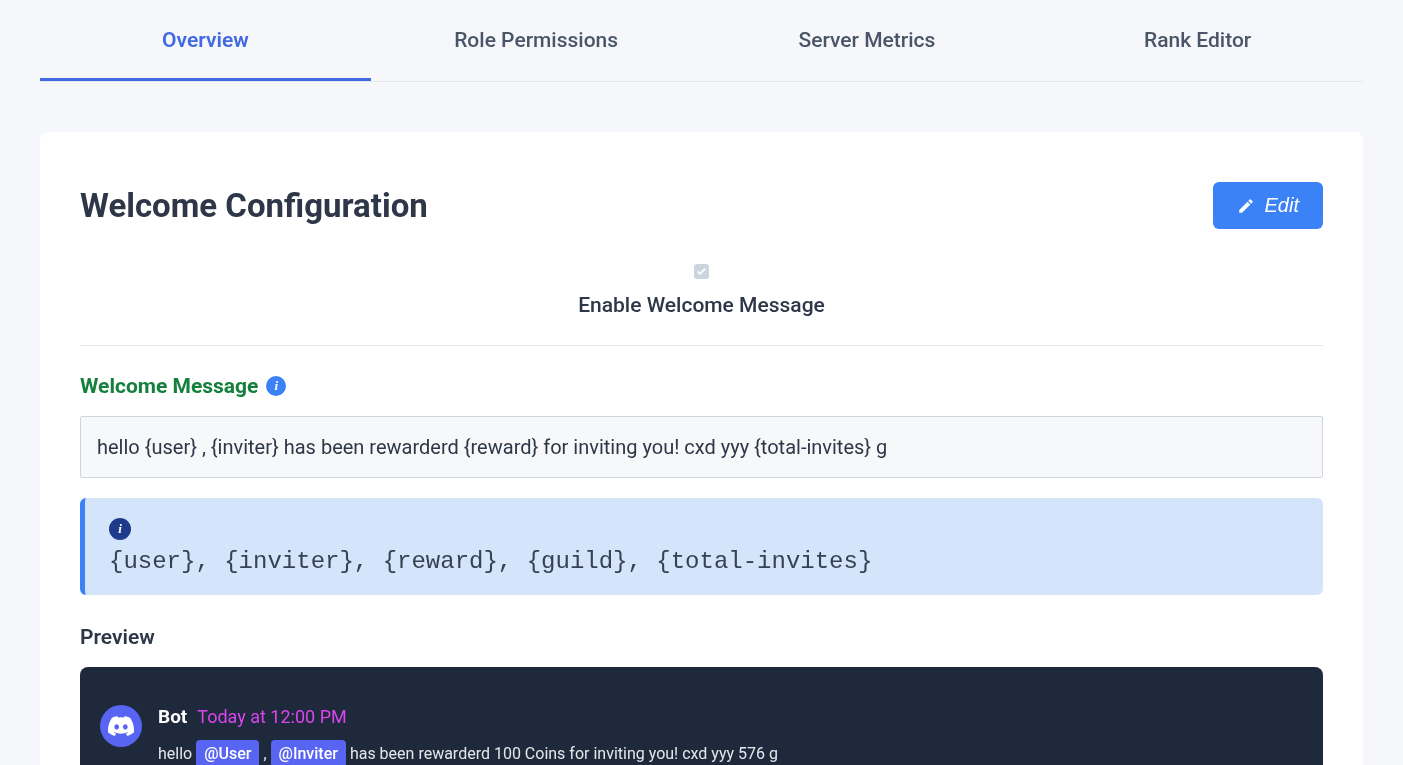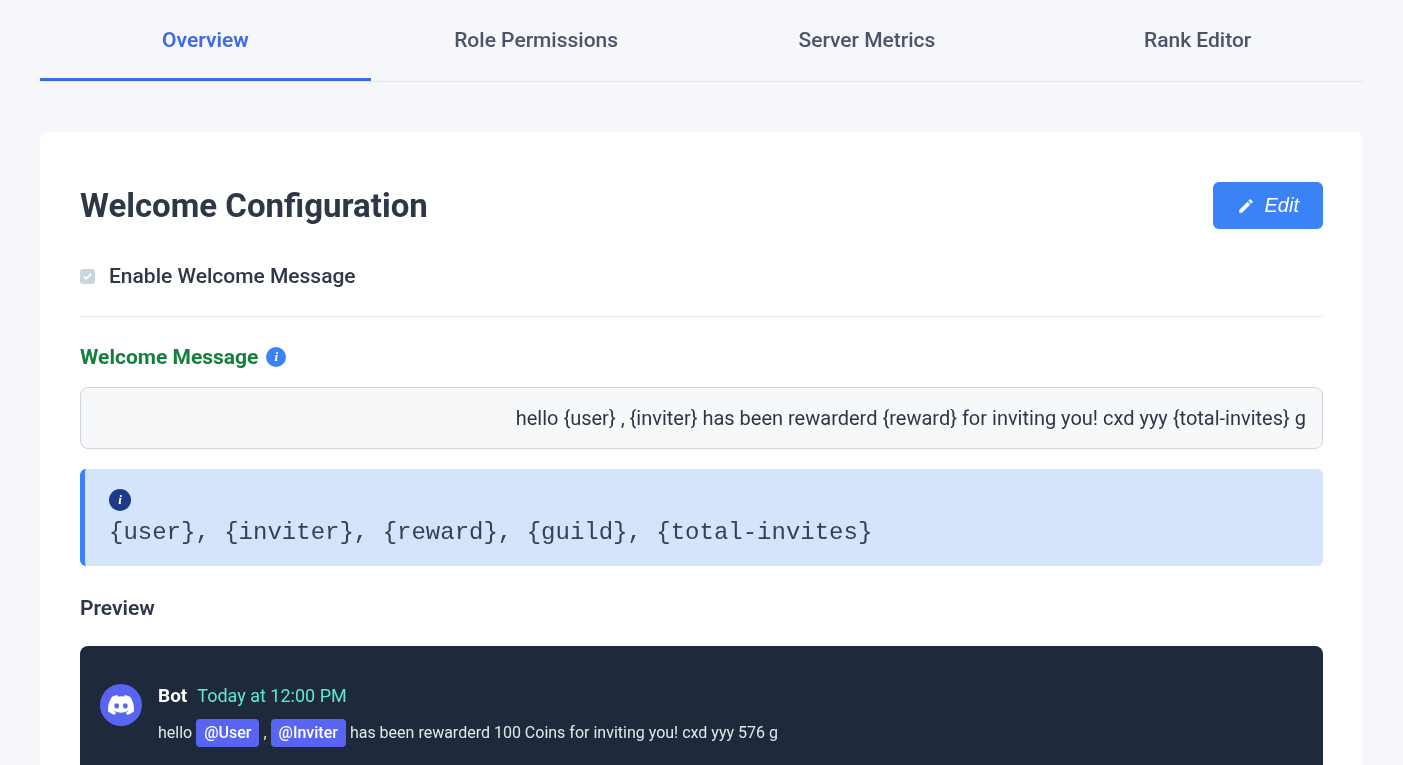"Enable Welcome Message" .checkbox-row { flex-direction: none -> column }
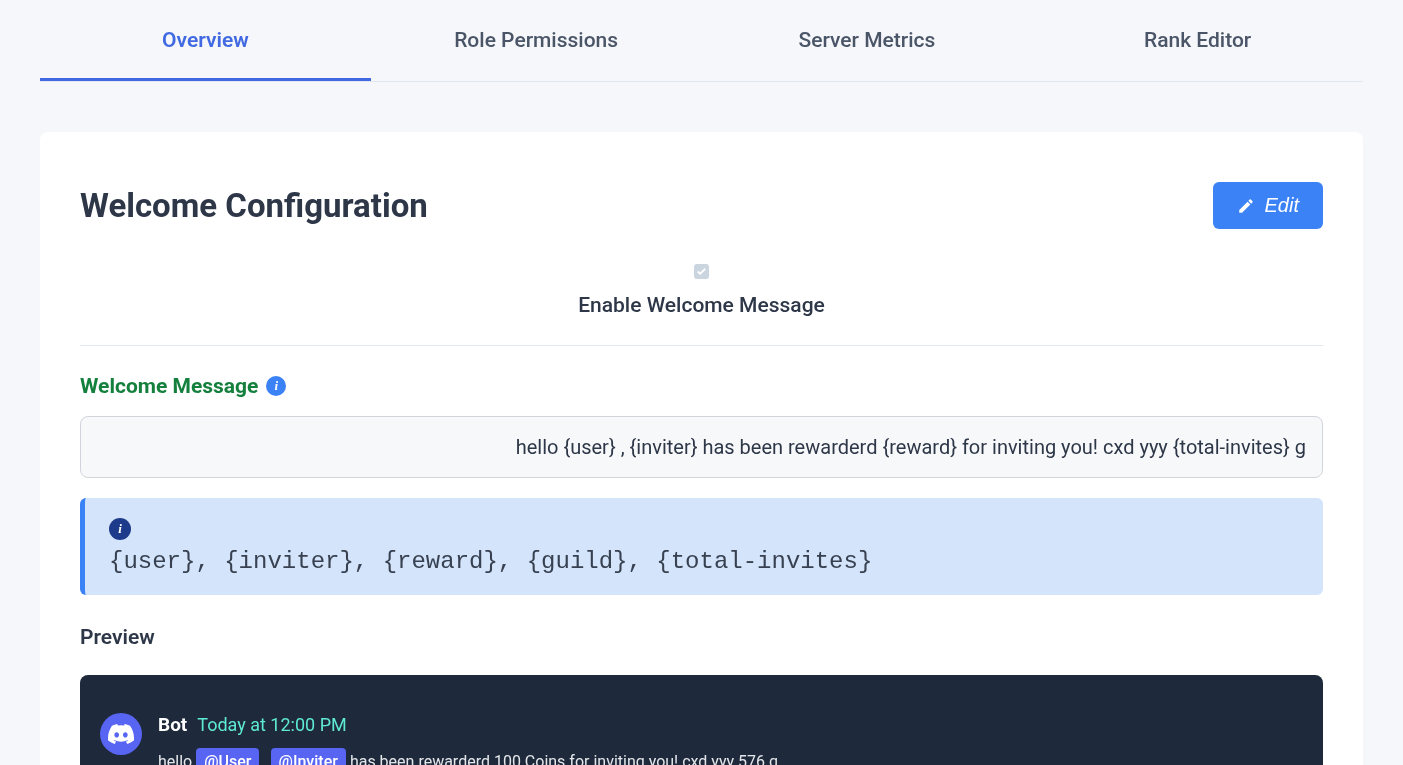"hello {user} , {inviter} has" .message-input { border-radius: 8px -> 2px; text-align: right -> none }
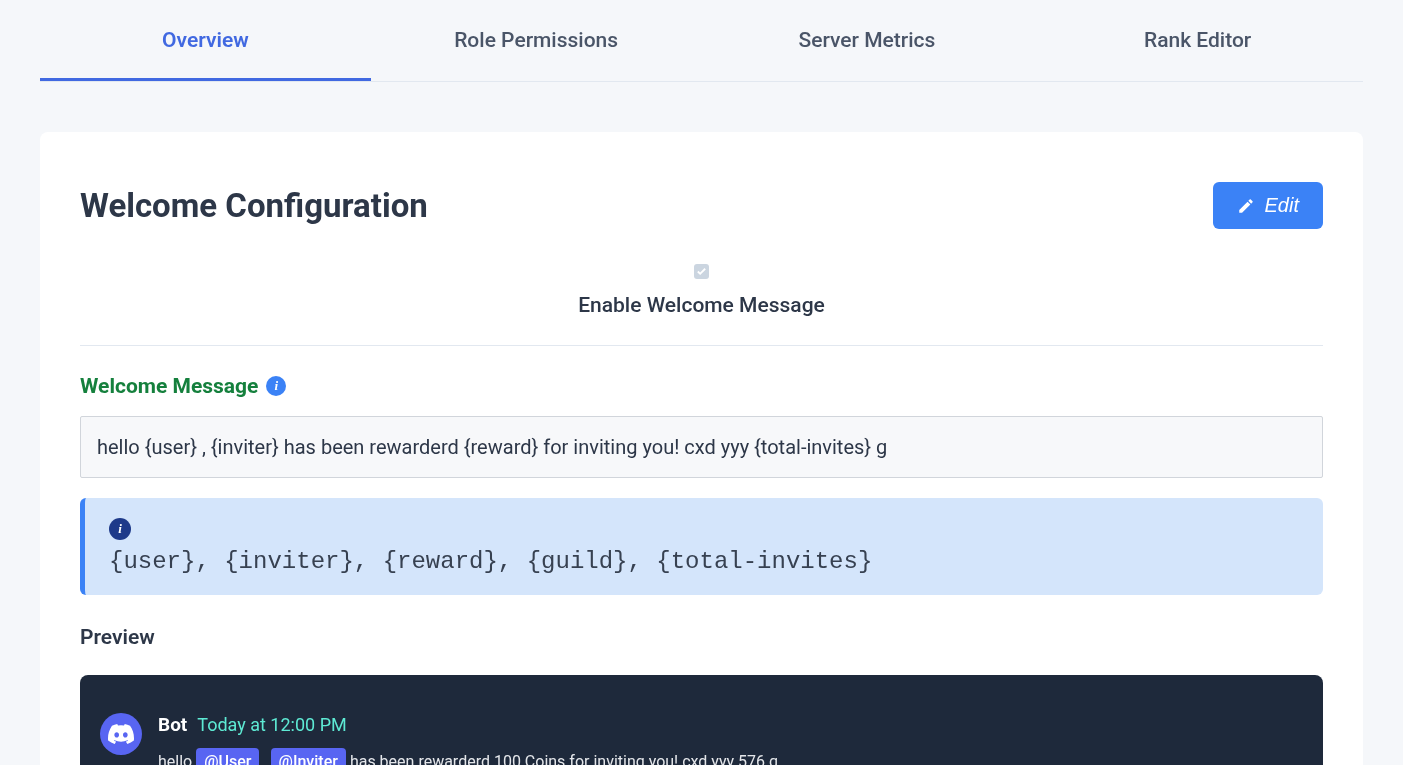"Preview" .preview-label { margin-bottom: 26px -> 18px }
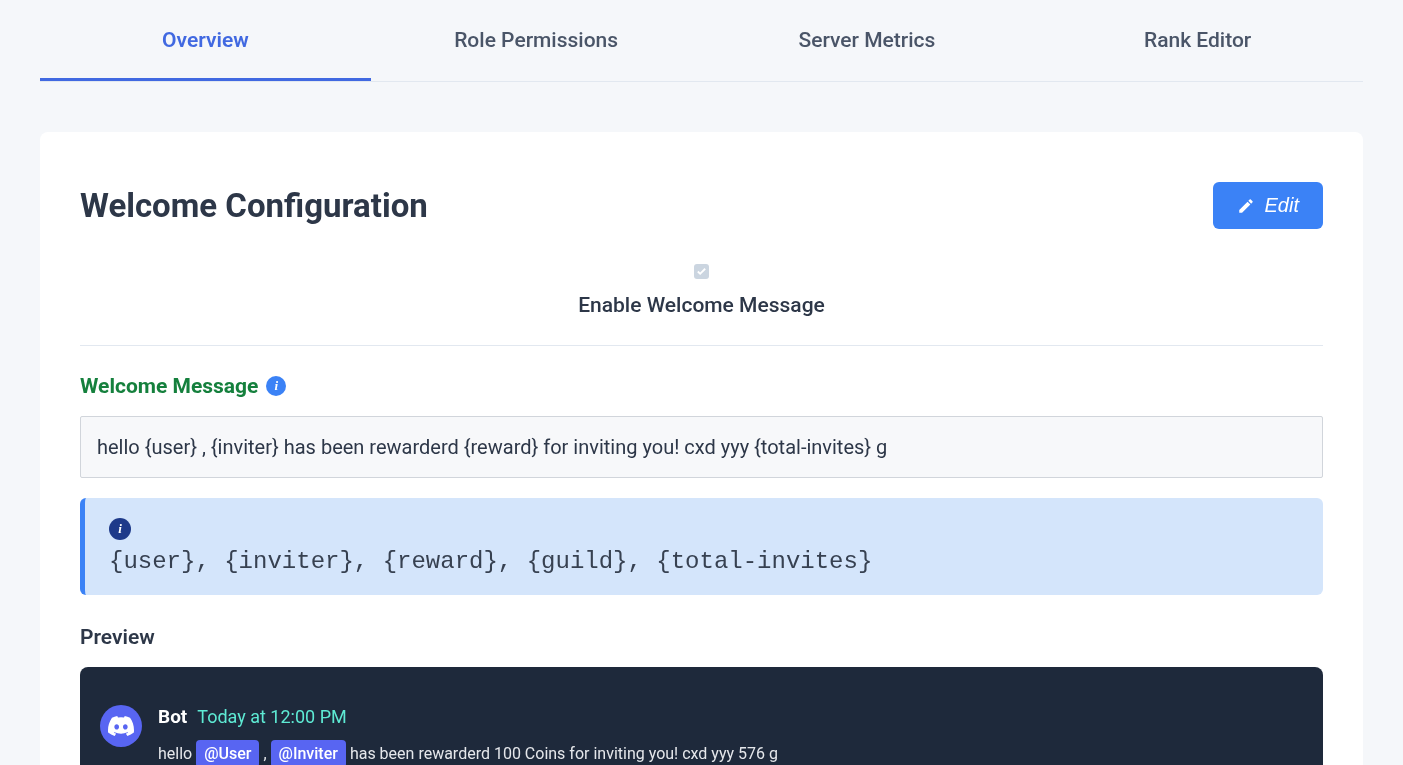"Today at 12:00 PM" .timestamp { color: #5eead4 -> #d946ef }
